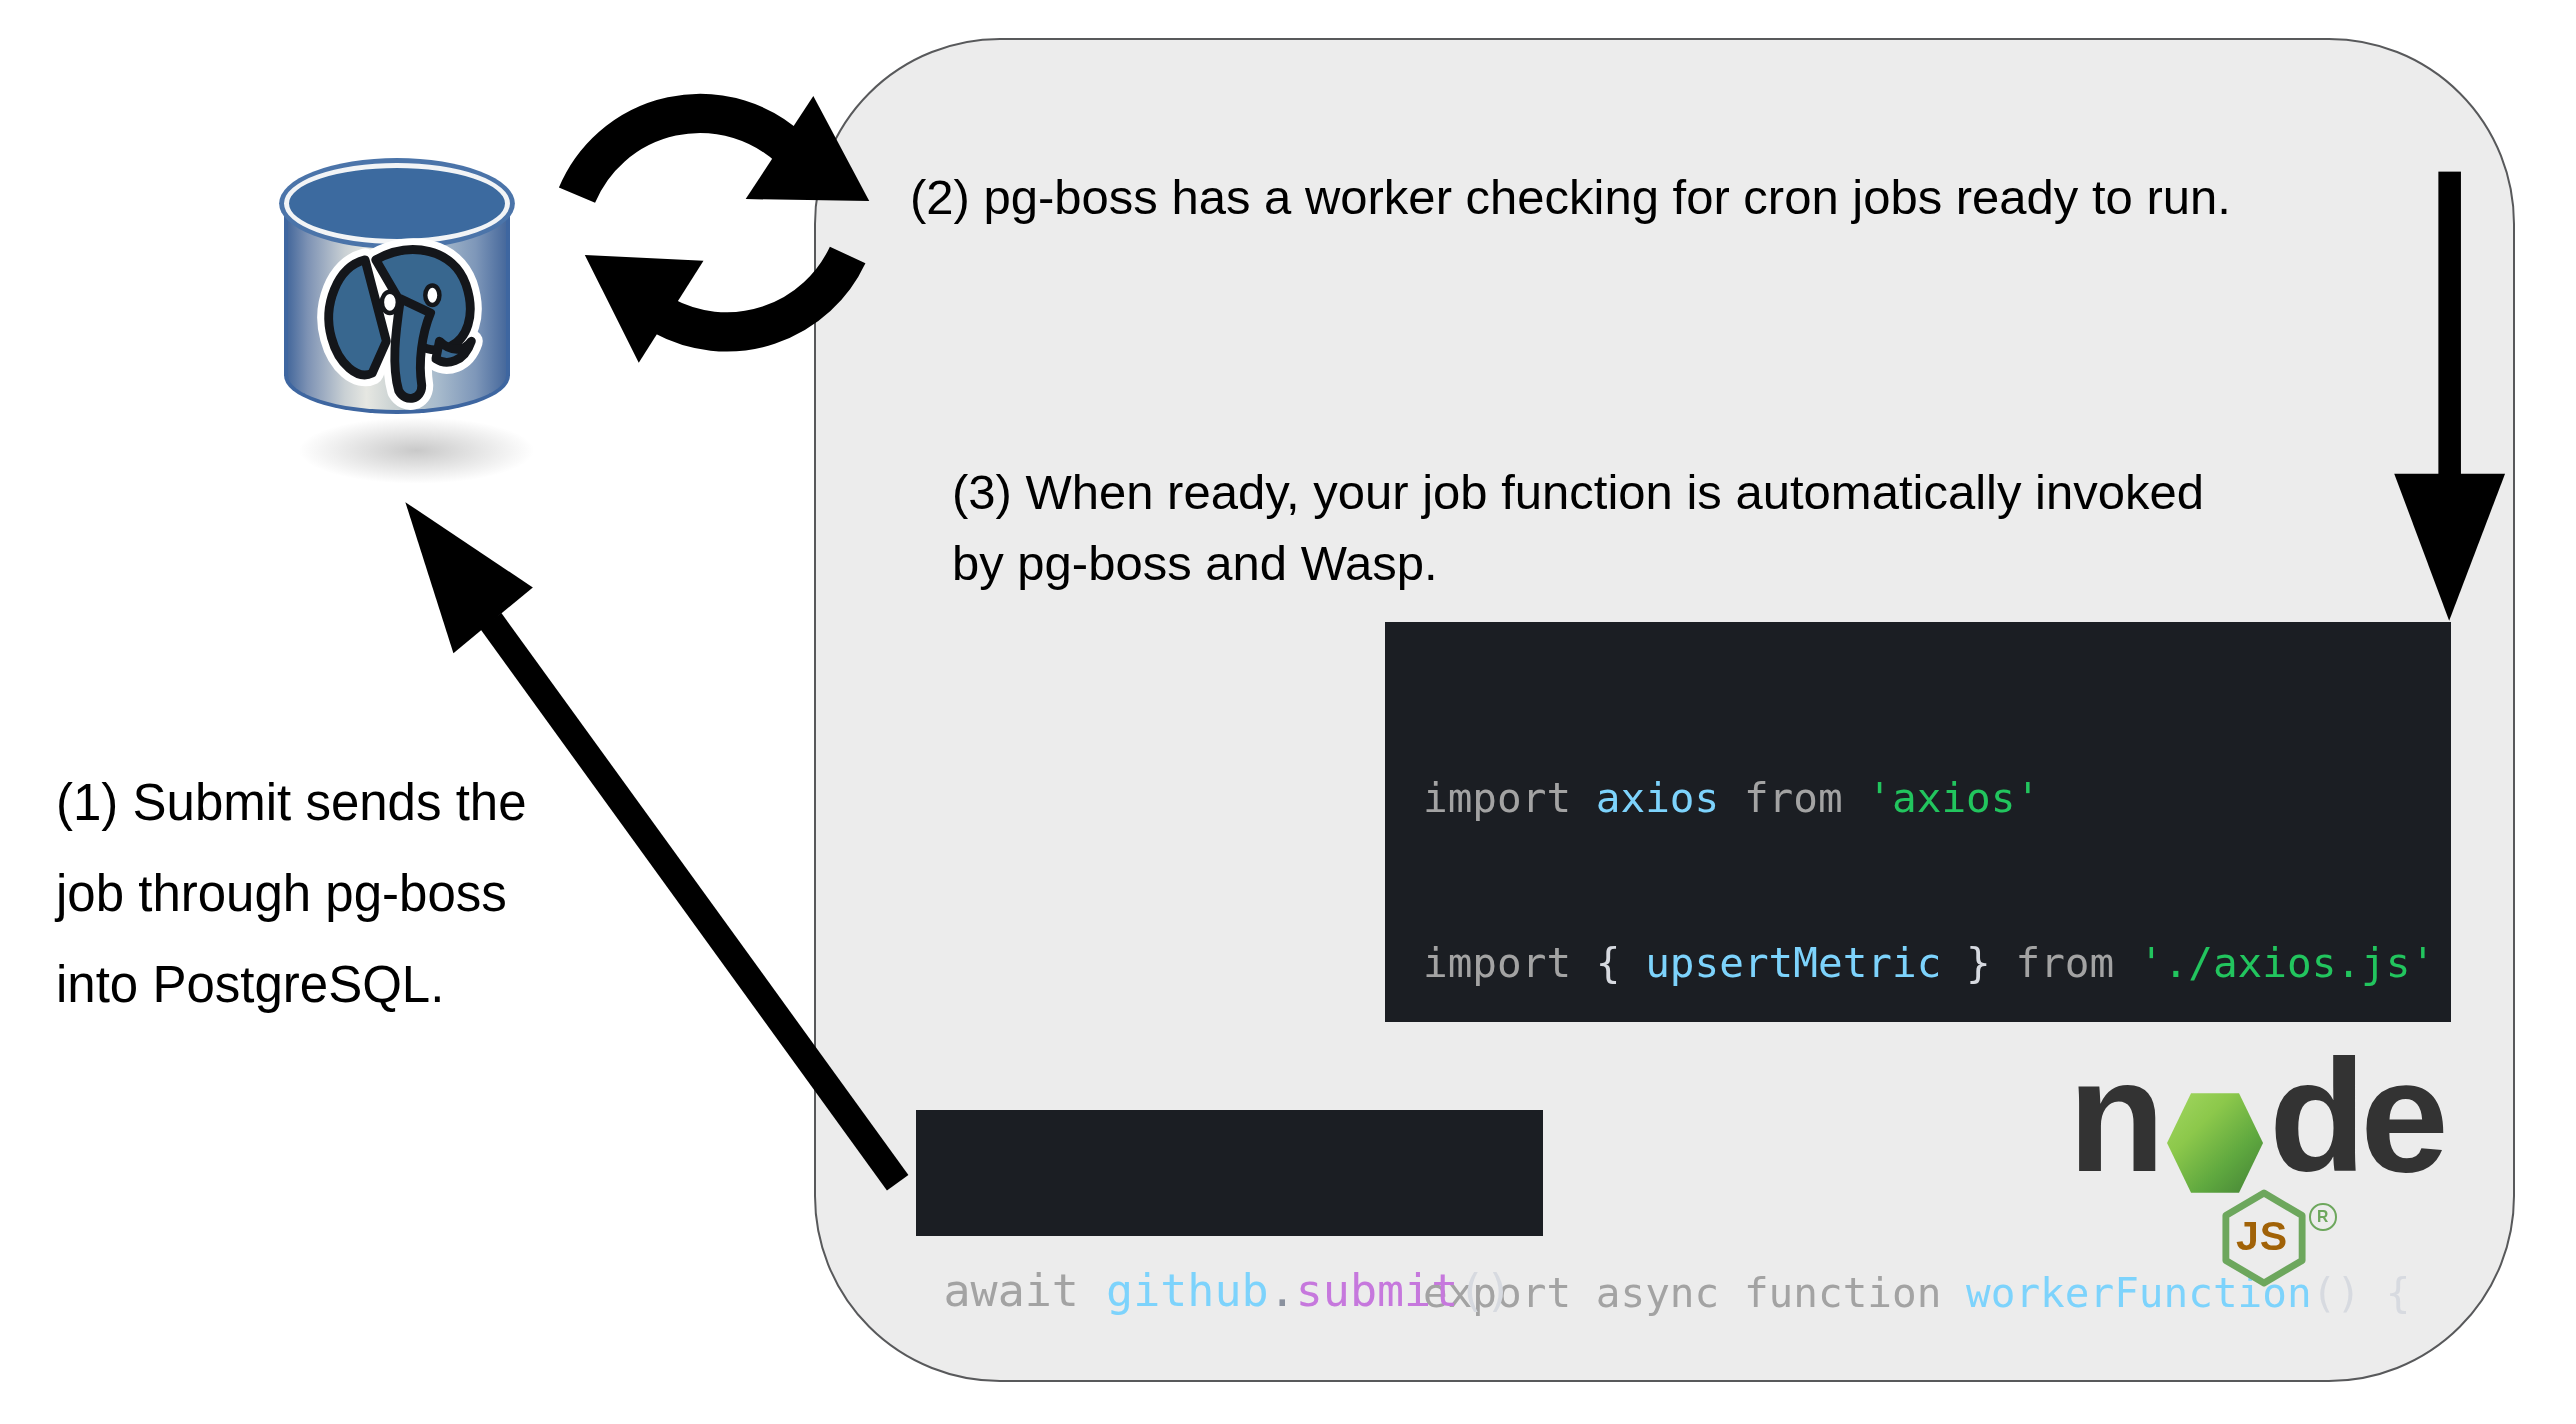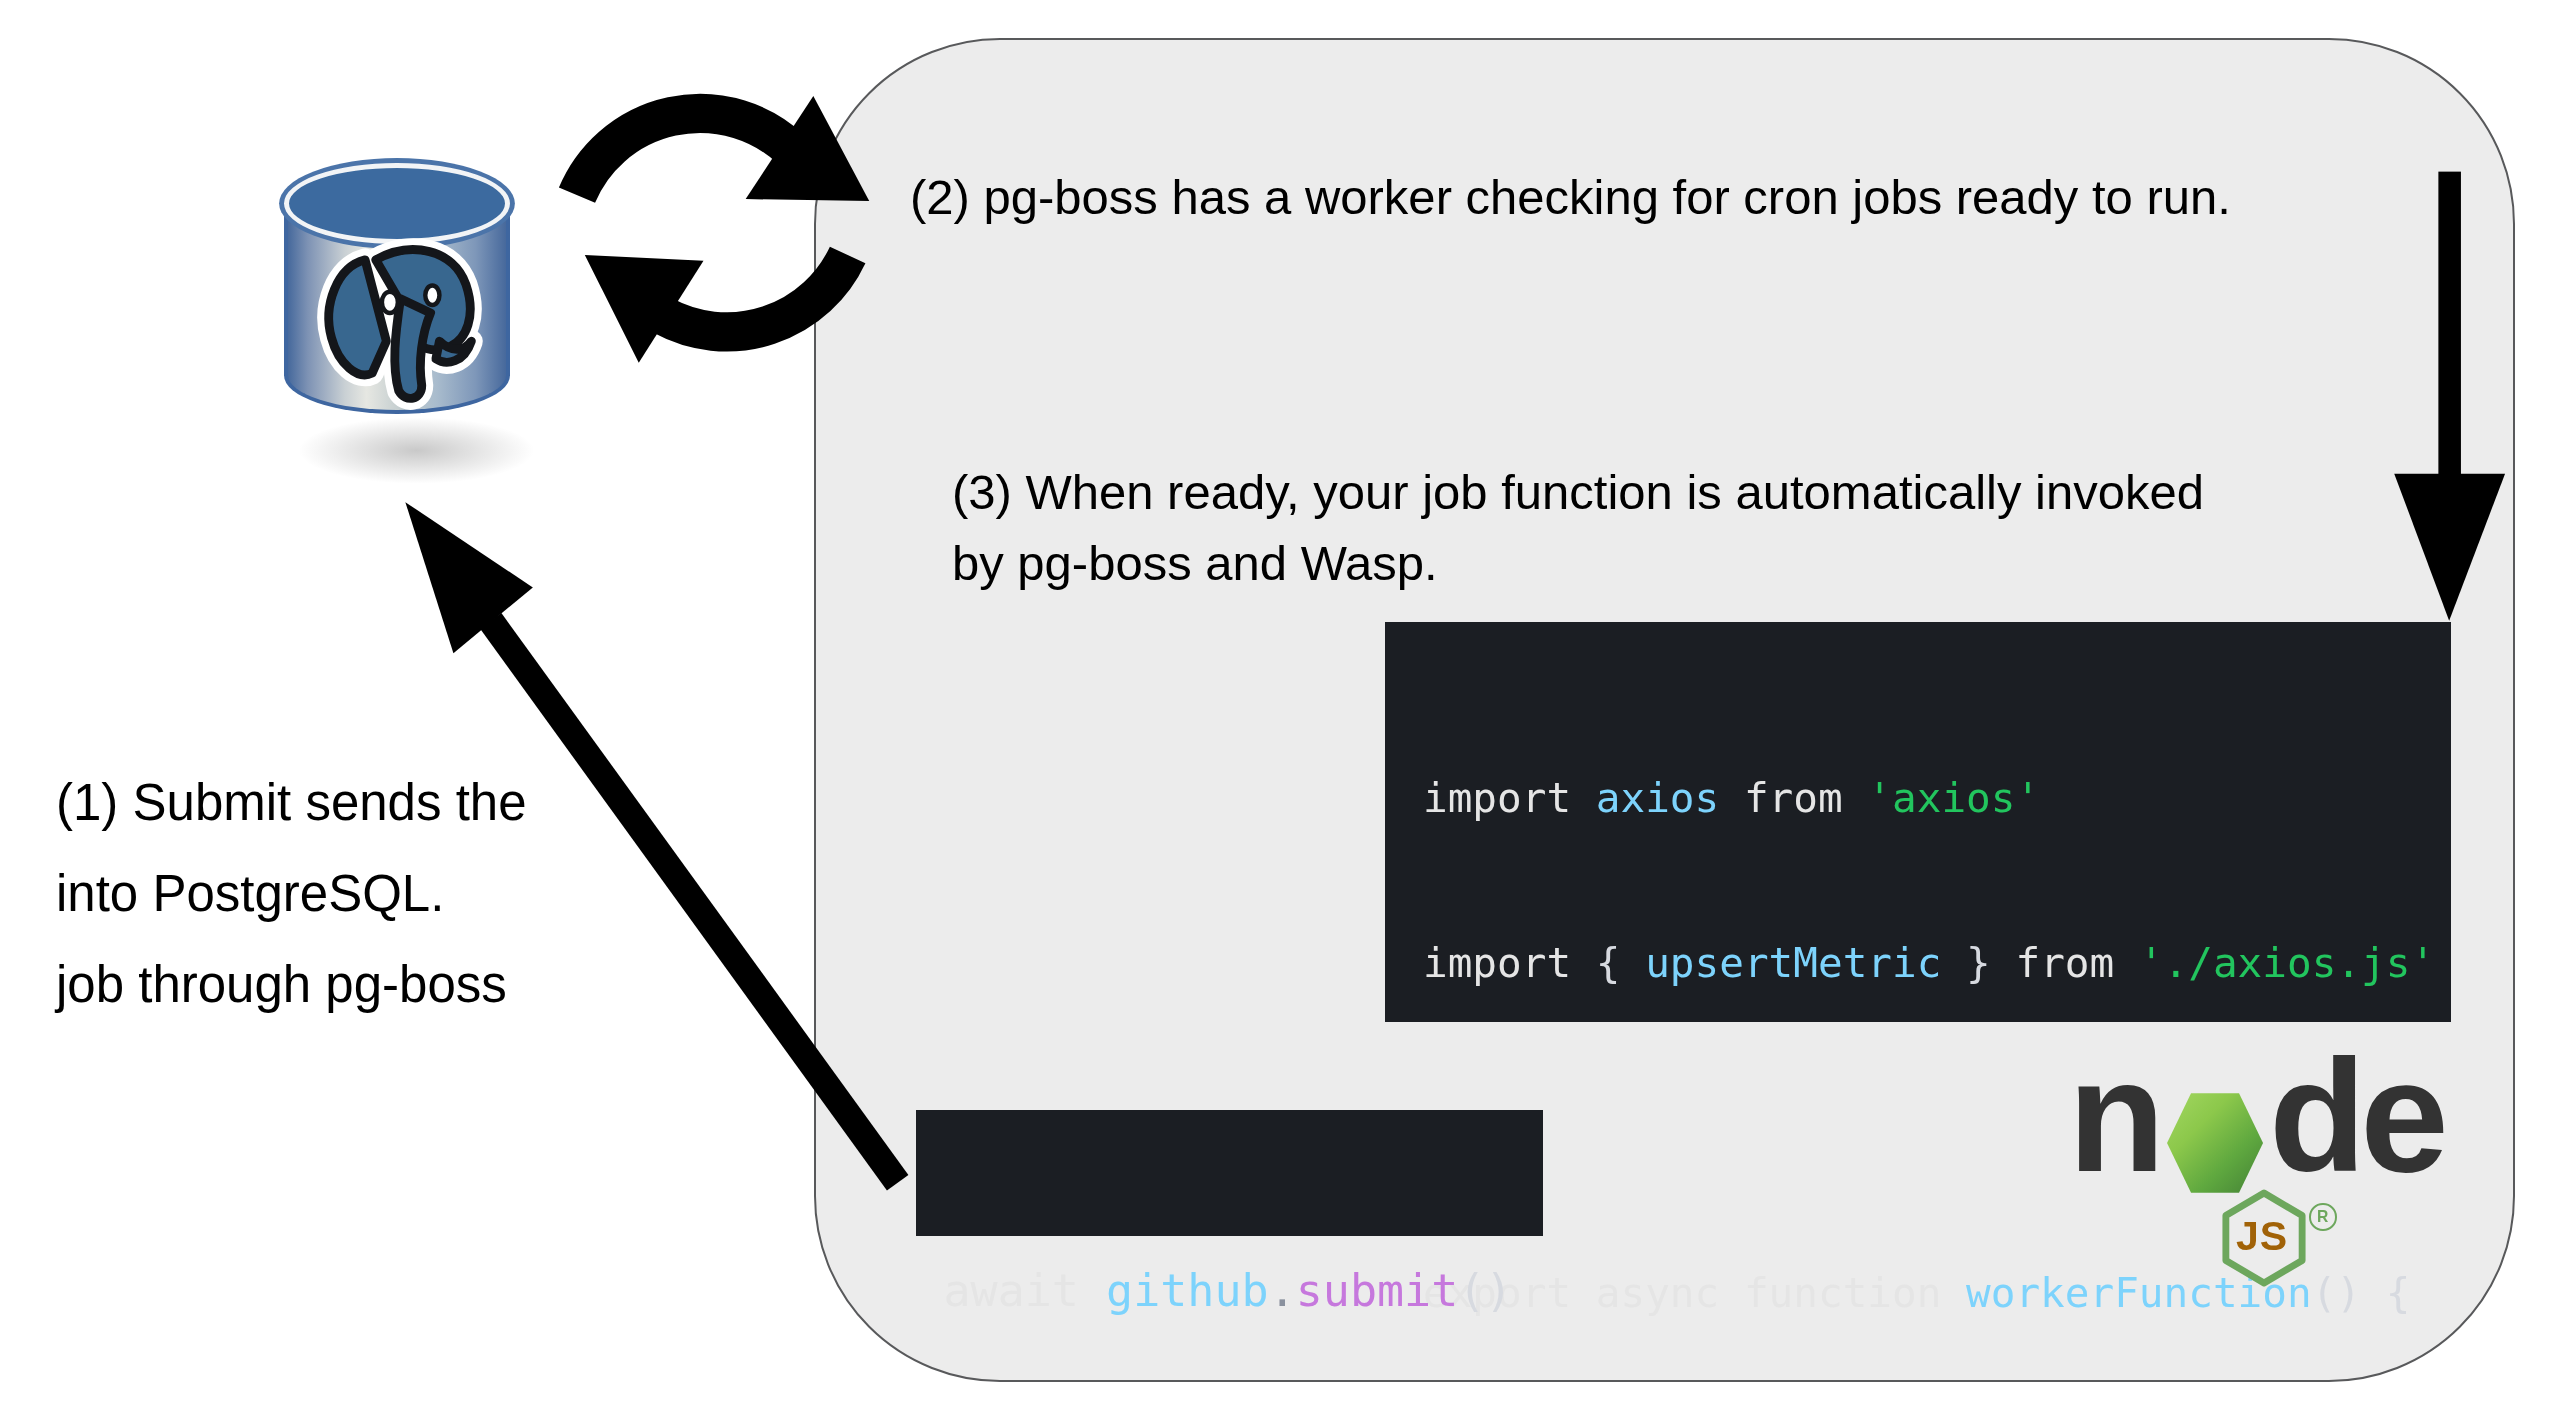"import" .tk-kw { color: #e5e5e5 -> #a3a3a3 }
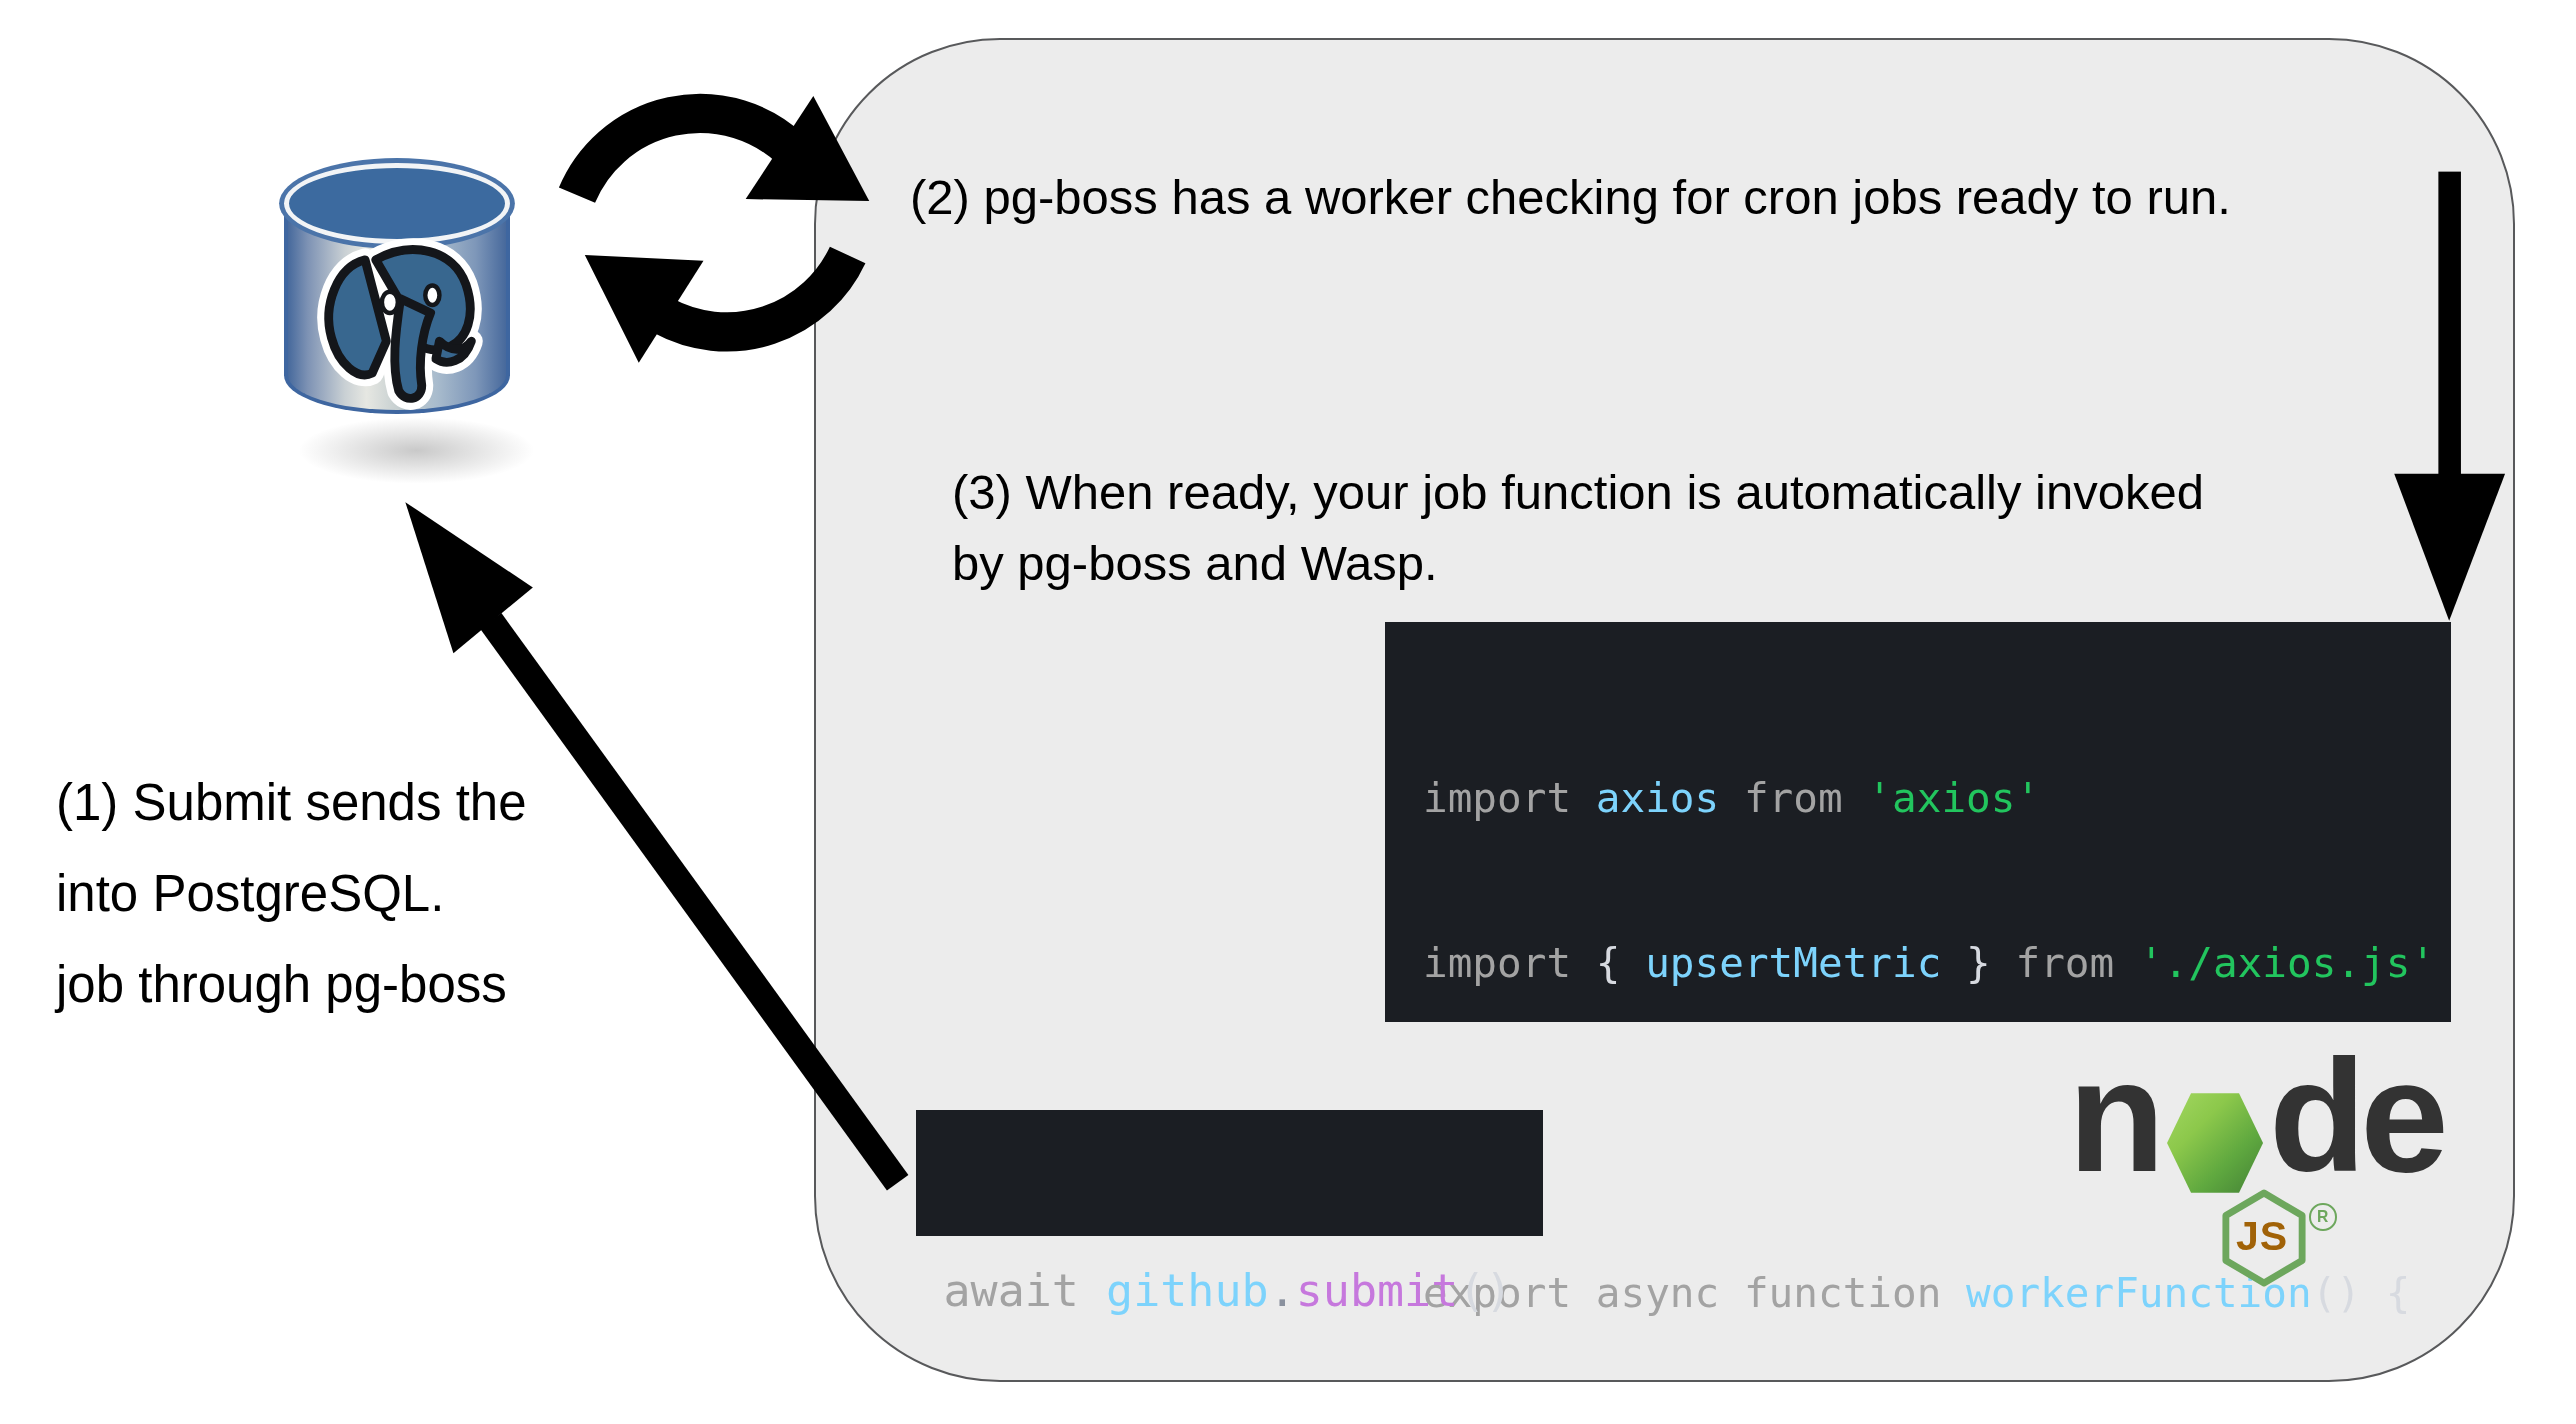"into PostgreSQL." div { order: before "job through pg-boss" -> after "job through pg-boss" }
